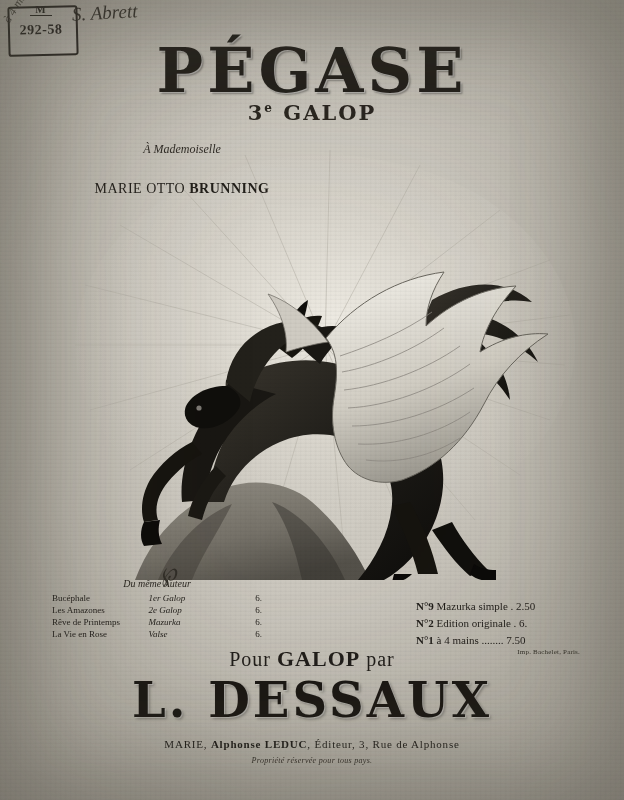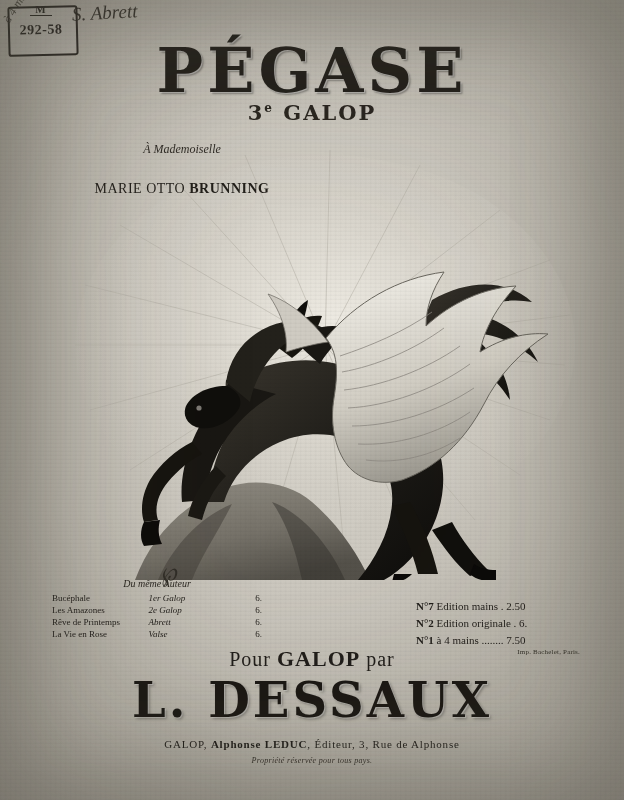"N°7" span.num { text: 7 -> 9 }
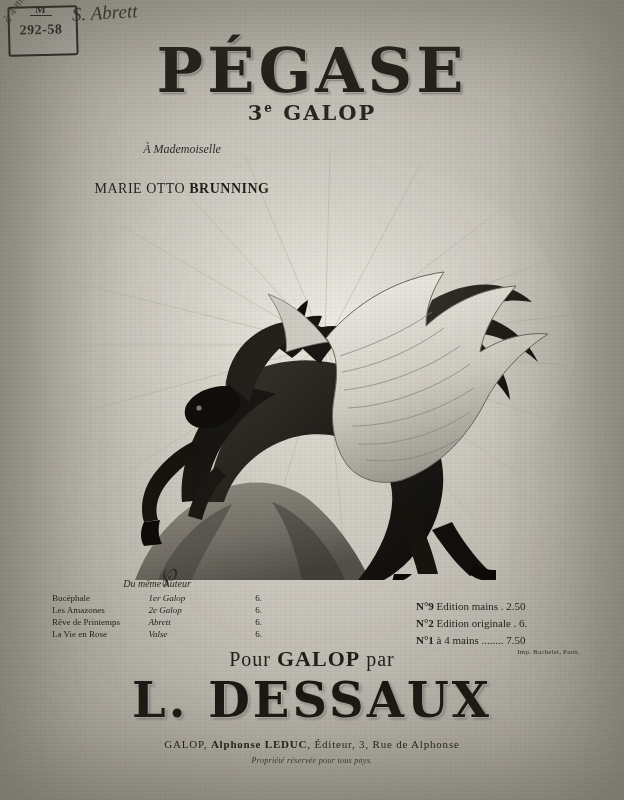"Edition mains" span { text: Edition mains -> Mazurka simple }
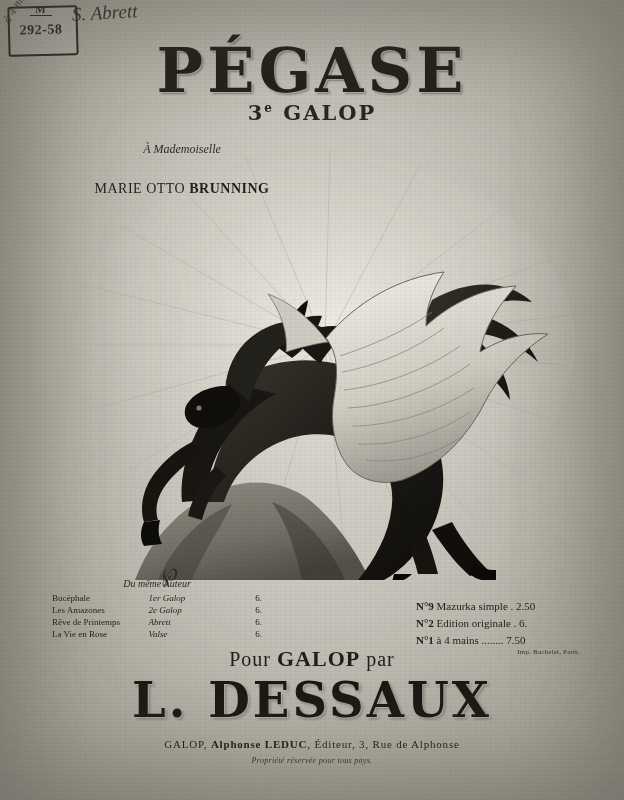"Abrett" td.g { text: Abrett -> Mazurka }
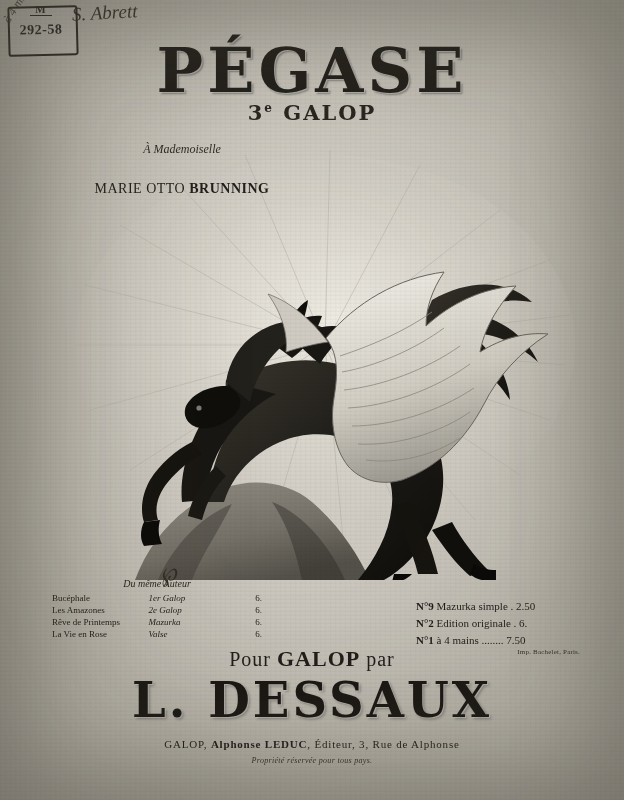"GALOP," span { text: GALOP -> MARIE }
